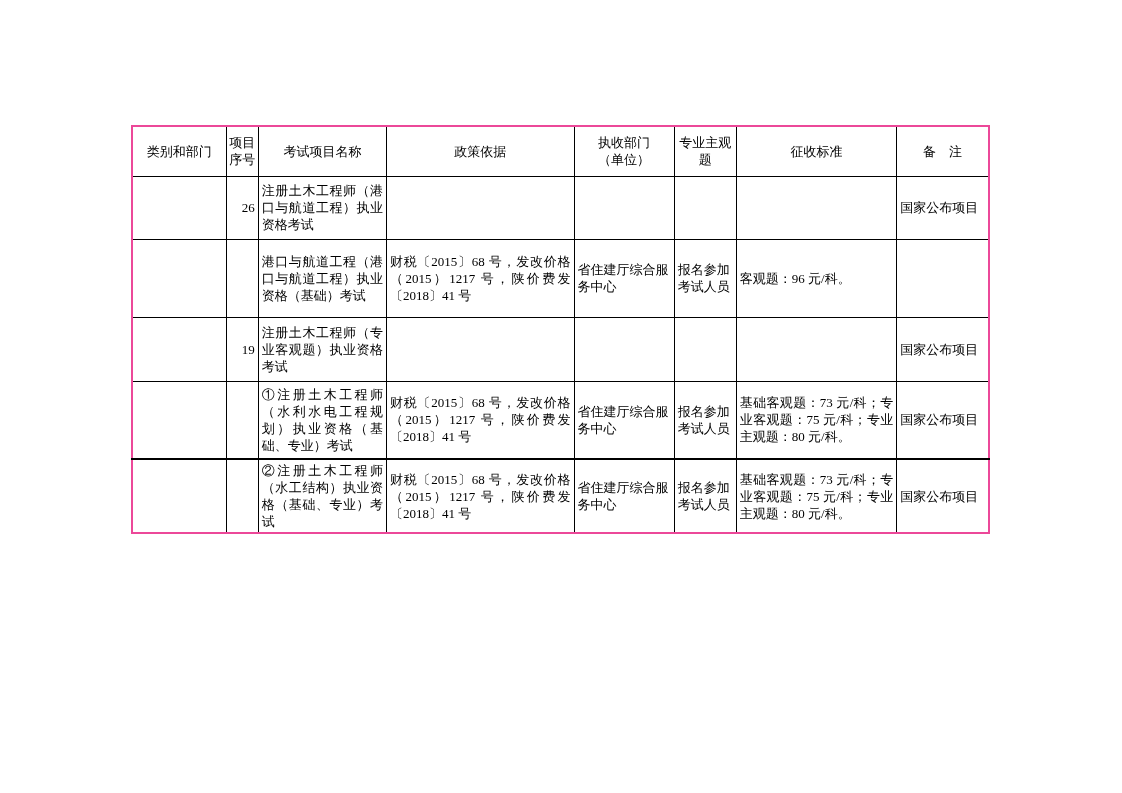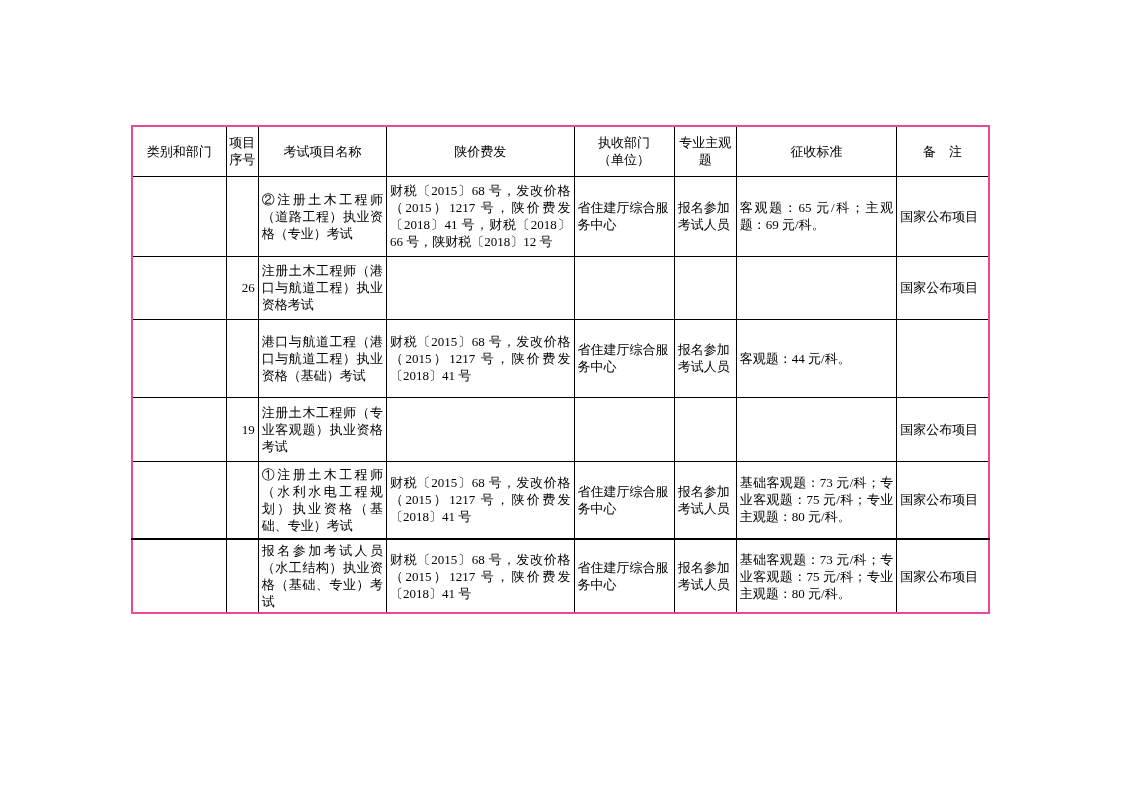"陕价费发" th { text: 陕价费发 -> 政策依据 }
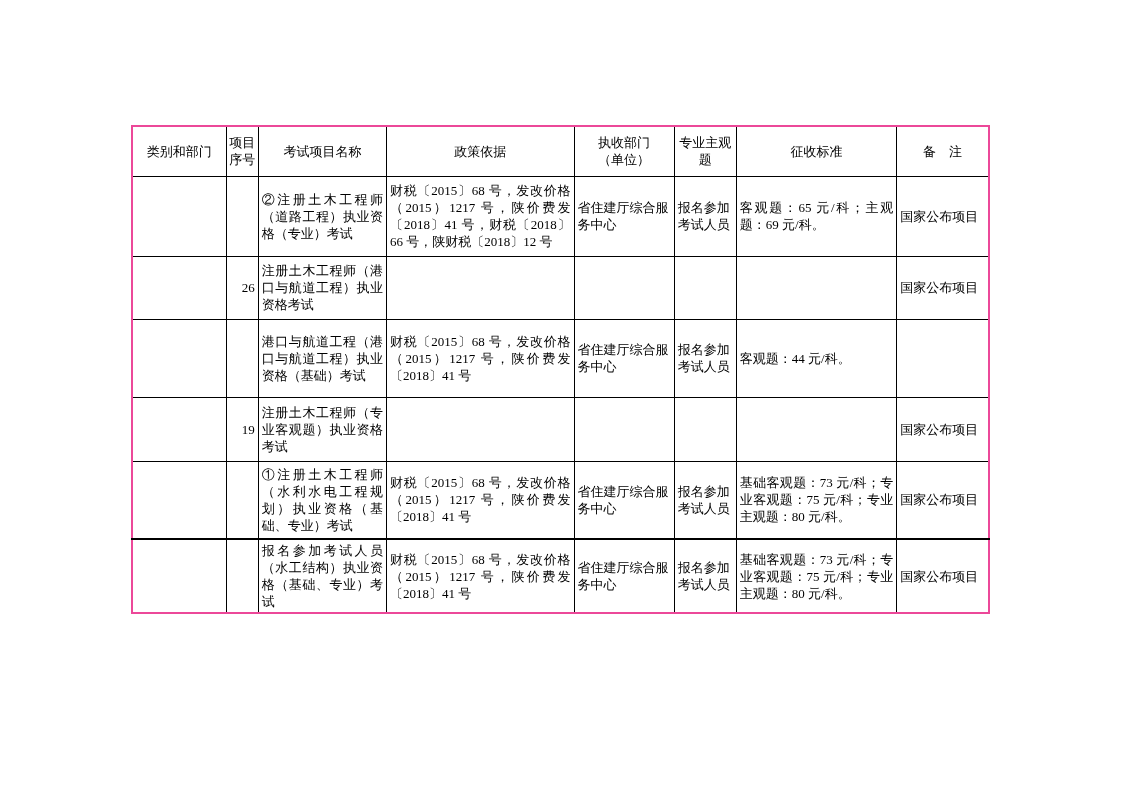"②注册土木工程师（道路工程）执业资格（专业）考试" tr { html: <tr> <td></td> <td></td> <td>②注册土木工程师（道路工程）执业资格（专业）考试</td> <td>财税〔2015〕68 号，发改价格（2015）1217 号，陕价费发〔2018〕41 号，财税〔2018〕66 号，陕财税〔2018〕12 号</td> <td>省住建厅综合服务中心</td> <td>报名参加考试人员</td> <td>客观题：65 元/科；主观题：69 元/科。</td> <td>国家公布项目</td> </tr> -> none }
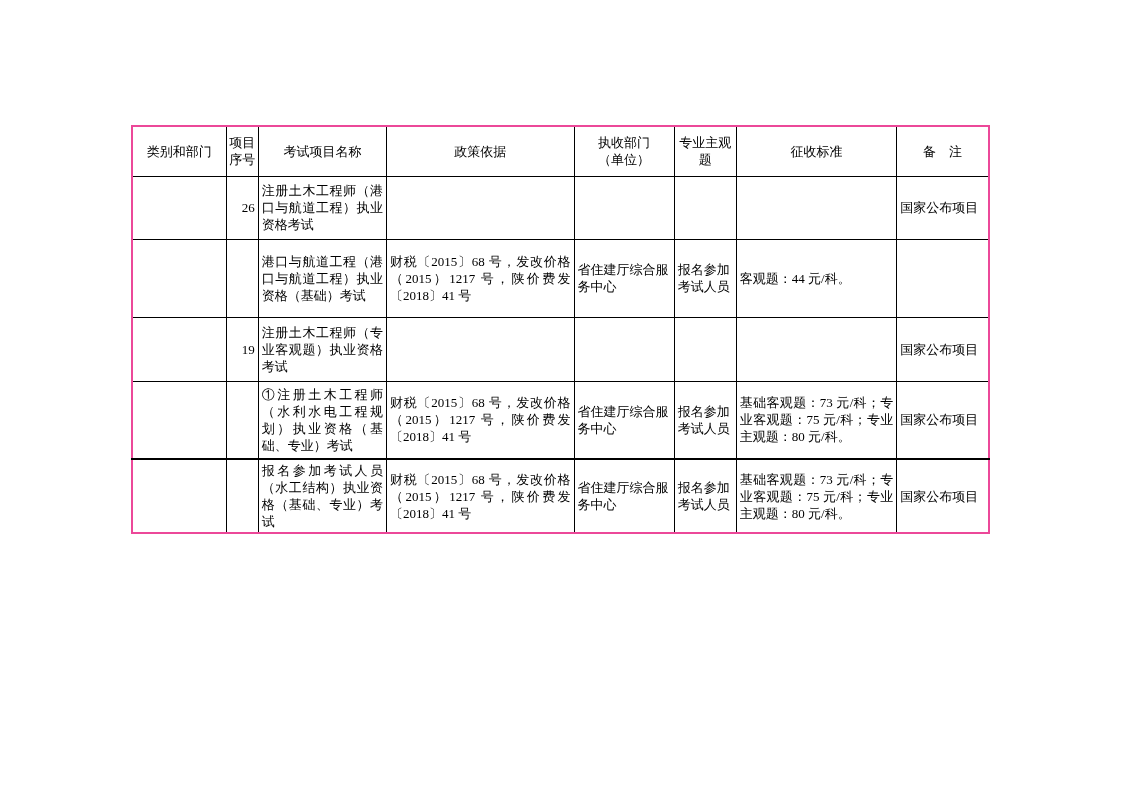"客观题：44 元/科。" td.c-standard { text: 44 -> 96 }
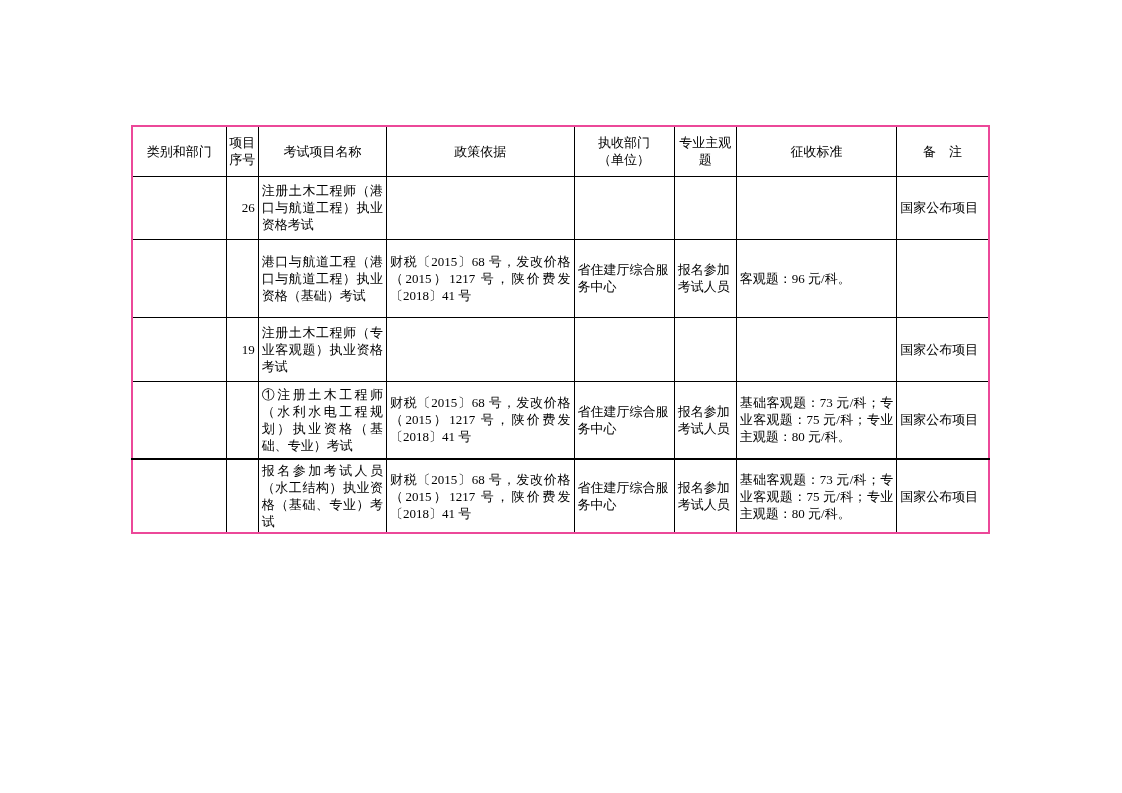"报名参加考试人员（水工结构）执业资格（基础、专业）考试" td.c-name { text: 报名参加考试人员 -> ②注册土木工程师 }
